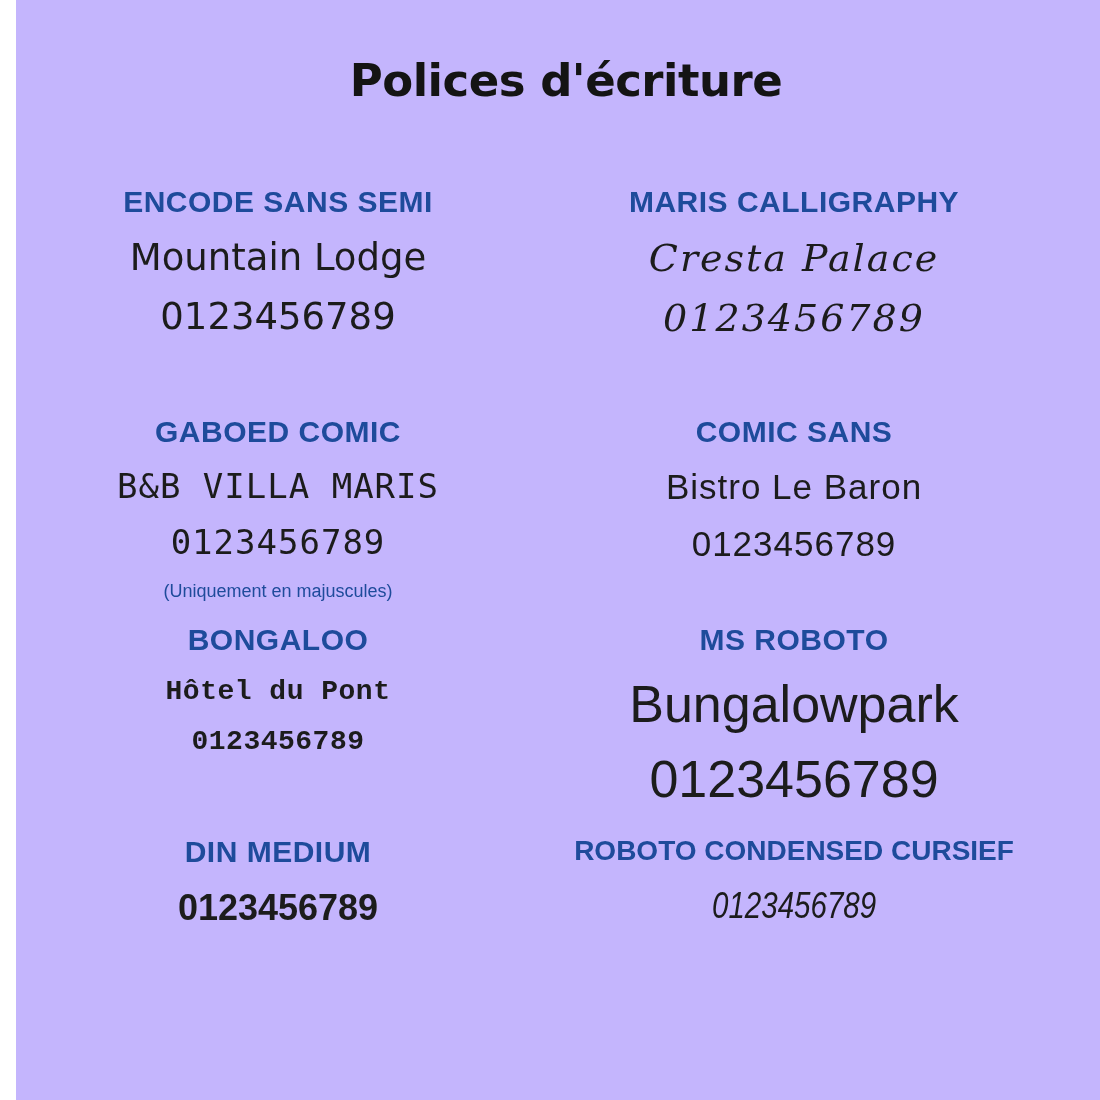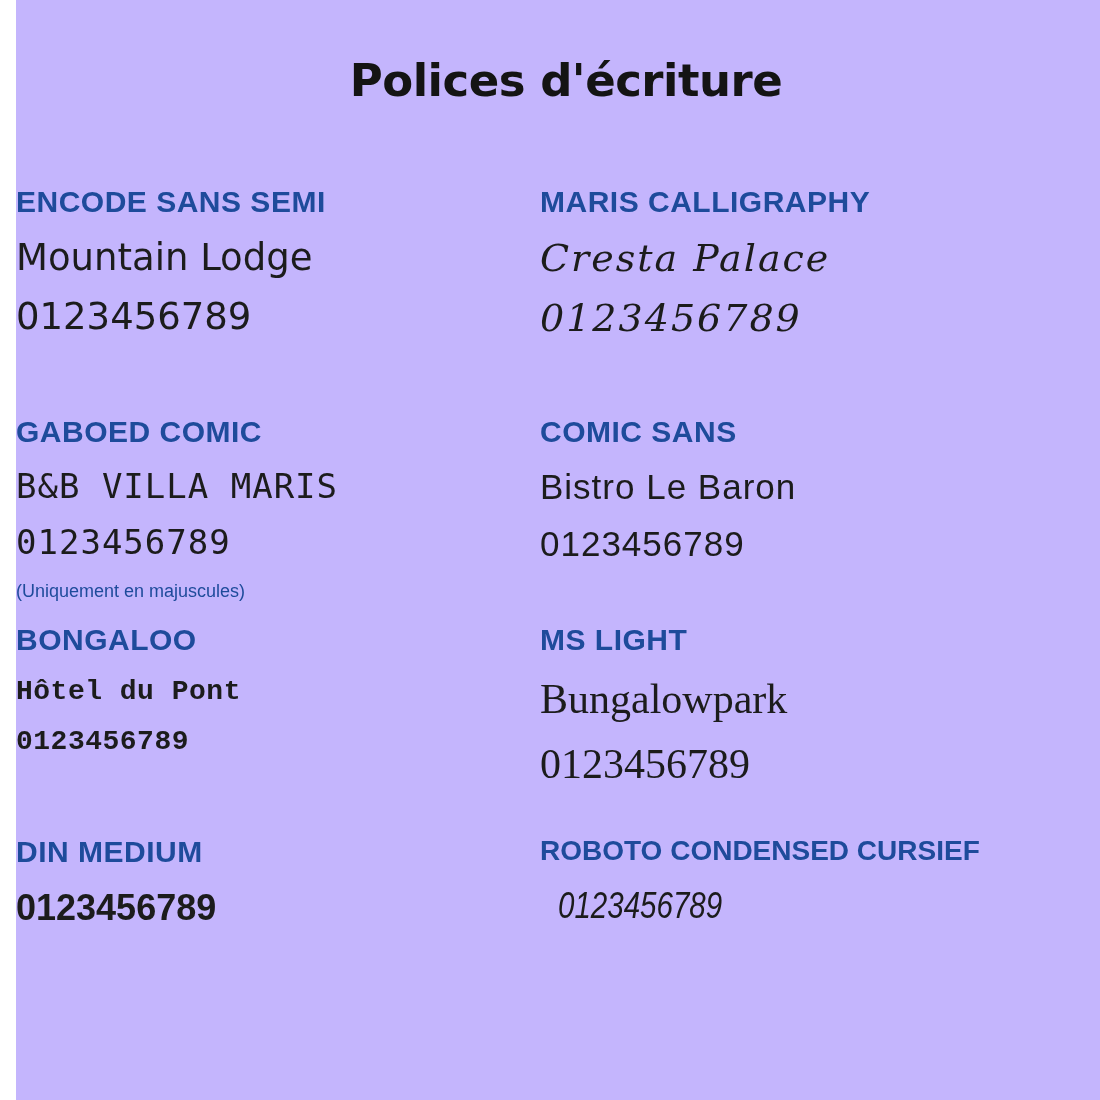"ENCODE SANS SEMI" .card { text-align: left -> center }
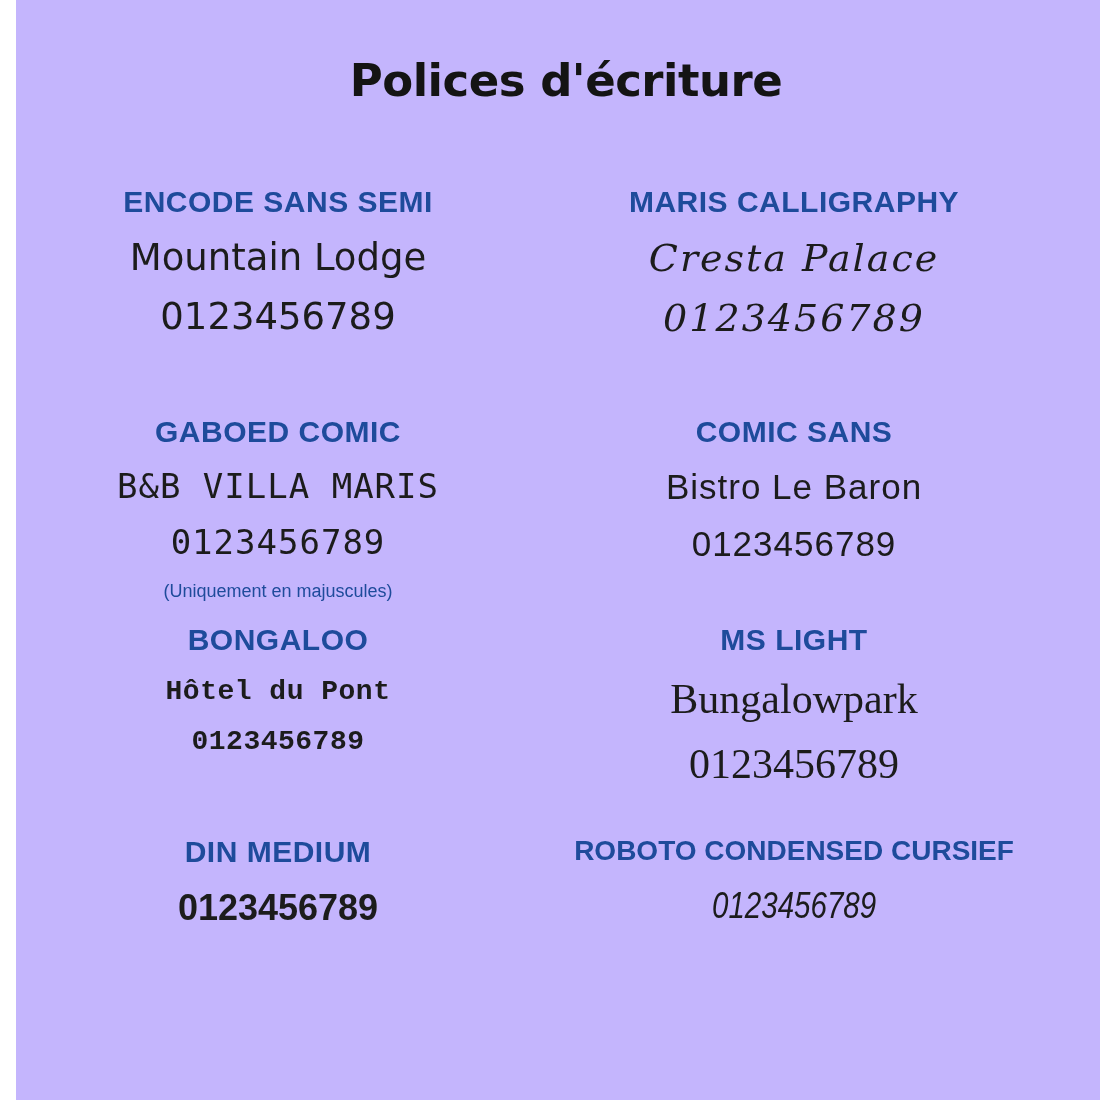"MS LIGHT" h2.font-name { text: LIGHT -> ROBOTO }
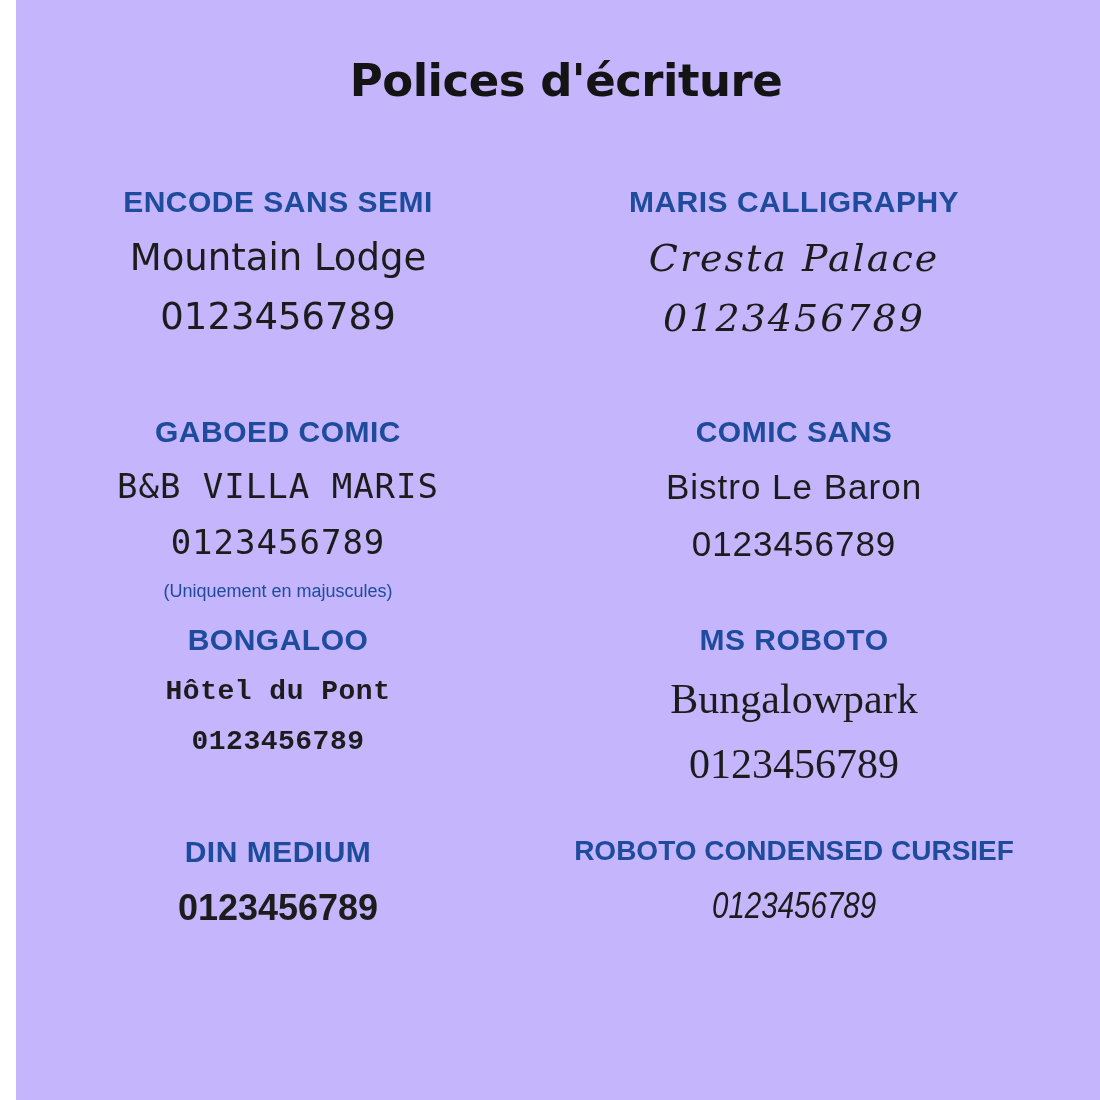"Bungalowpark" .f-mincho .sample, .f-mincho .digits { font-family: Liberation Serif, serif -> Liberation Sans, sans-serif; font-size: 42px -> 52px }
